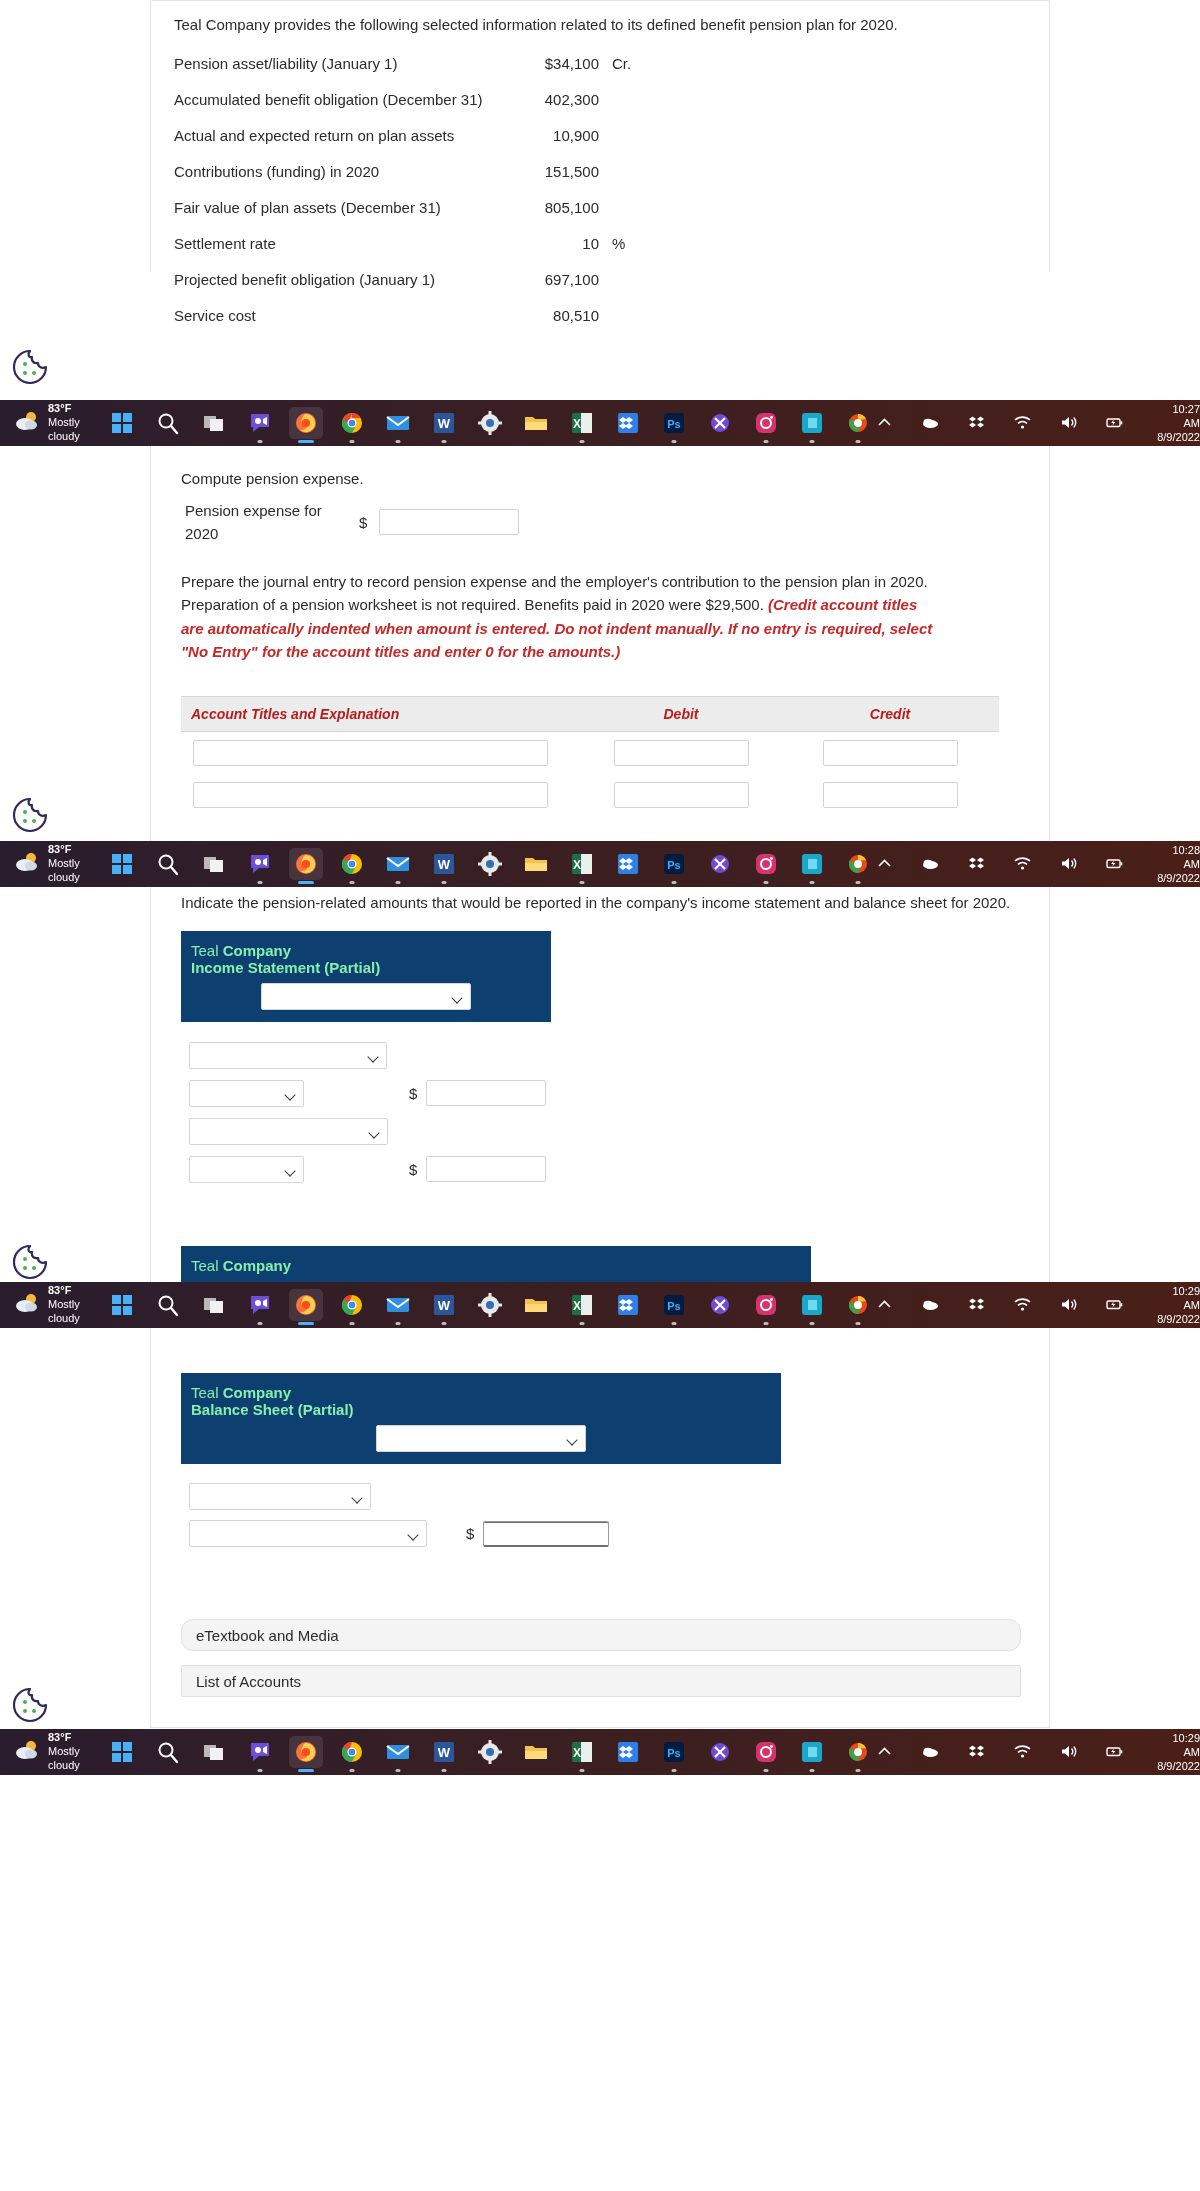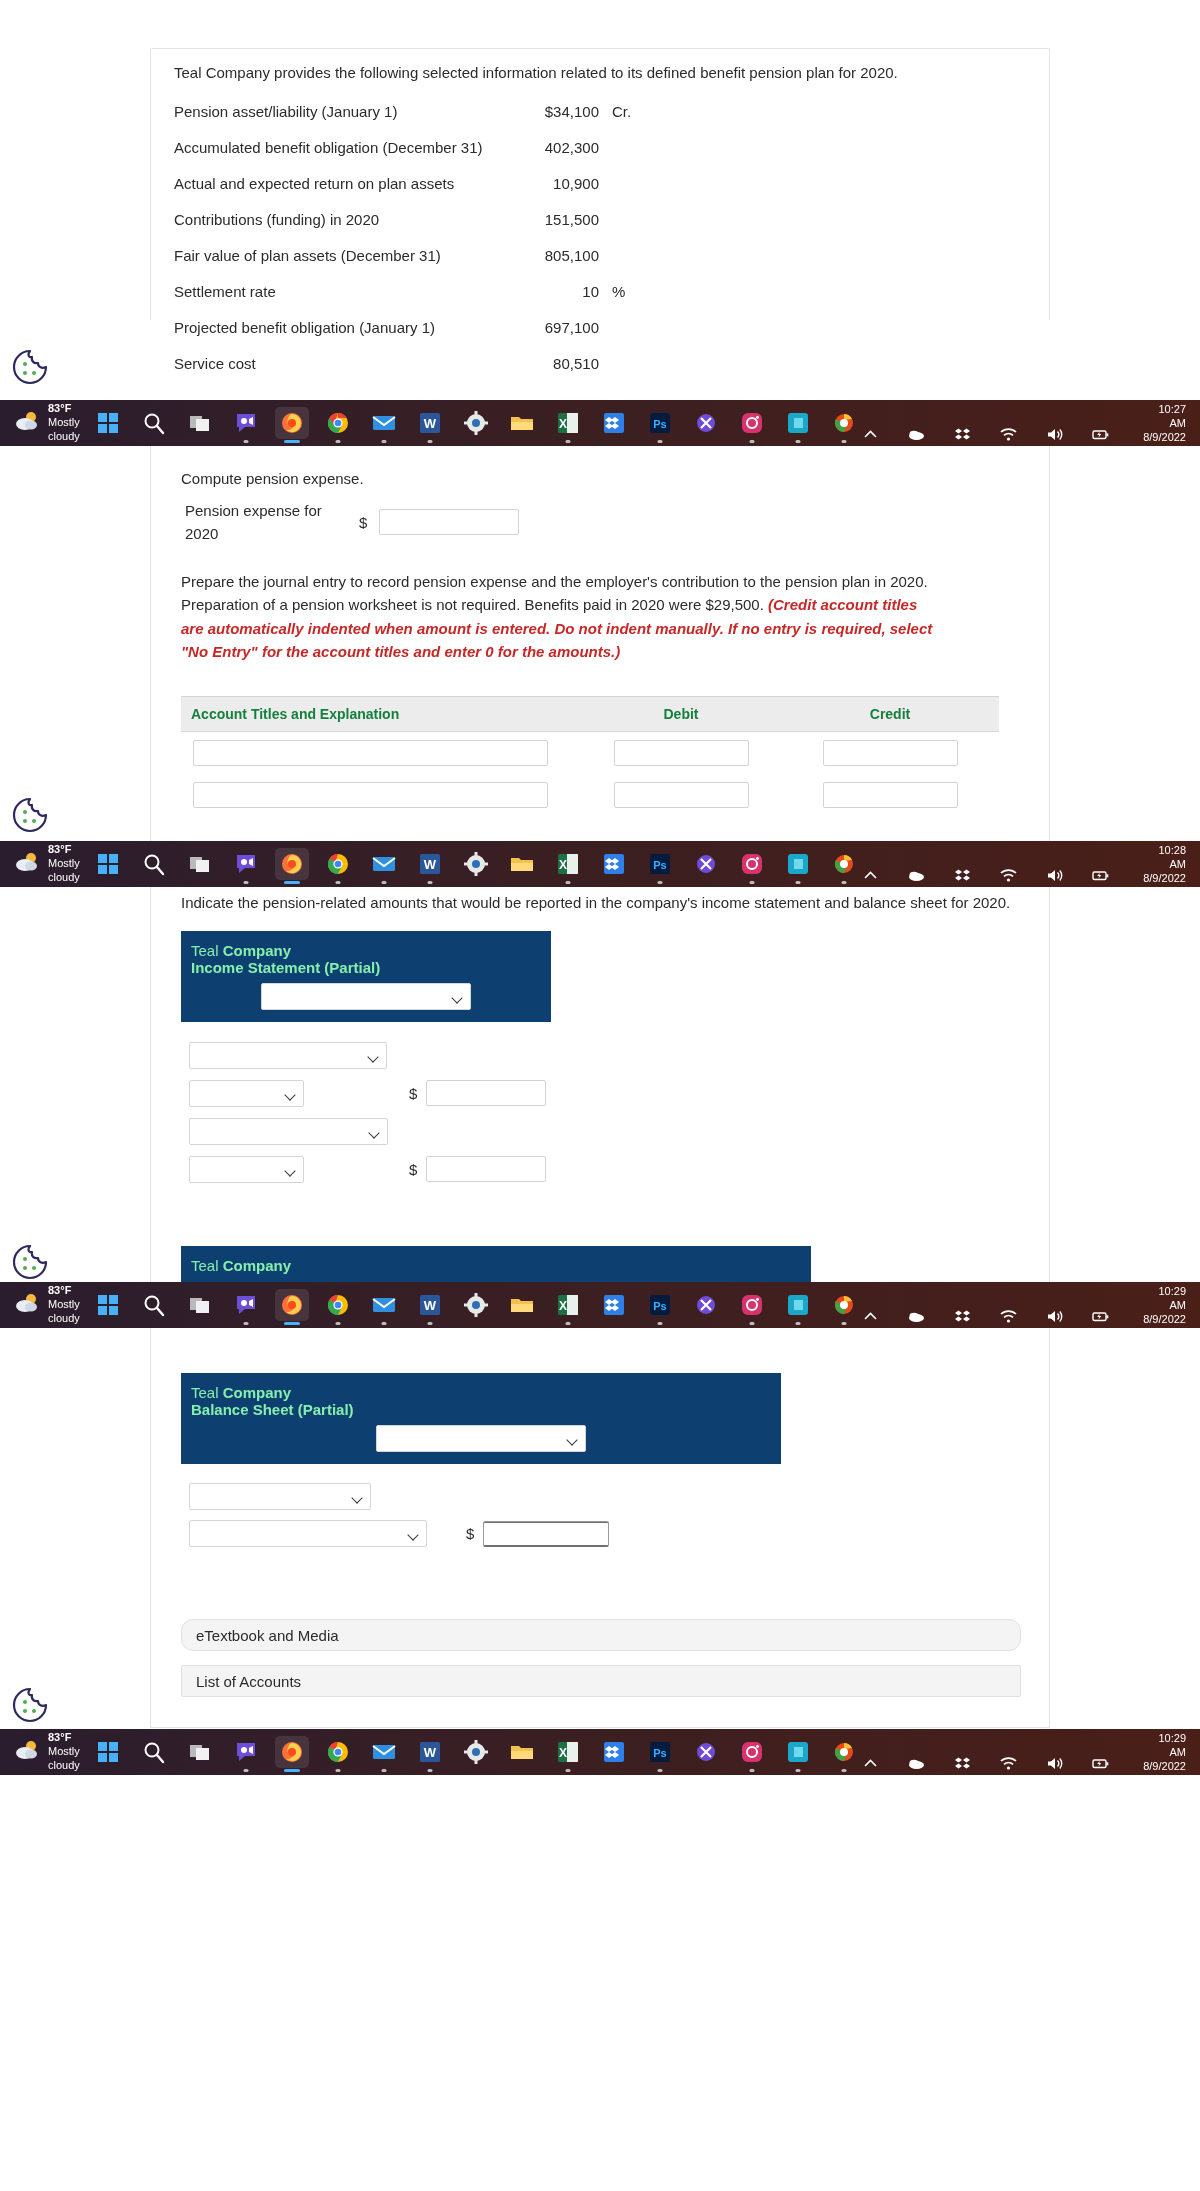"Teal Company provides the following" div.panel { margin-top: 48px -> none }
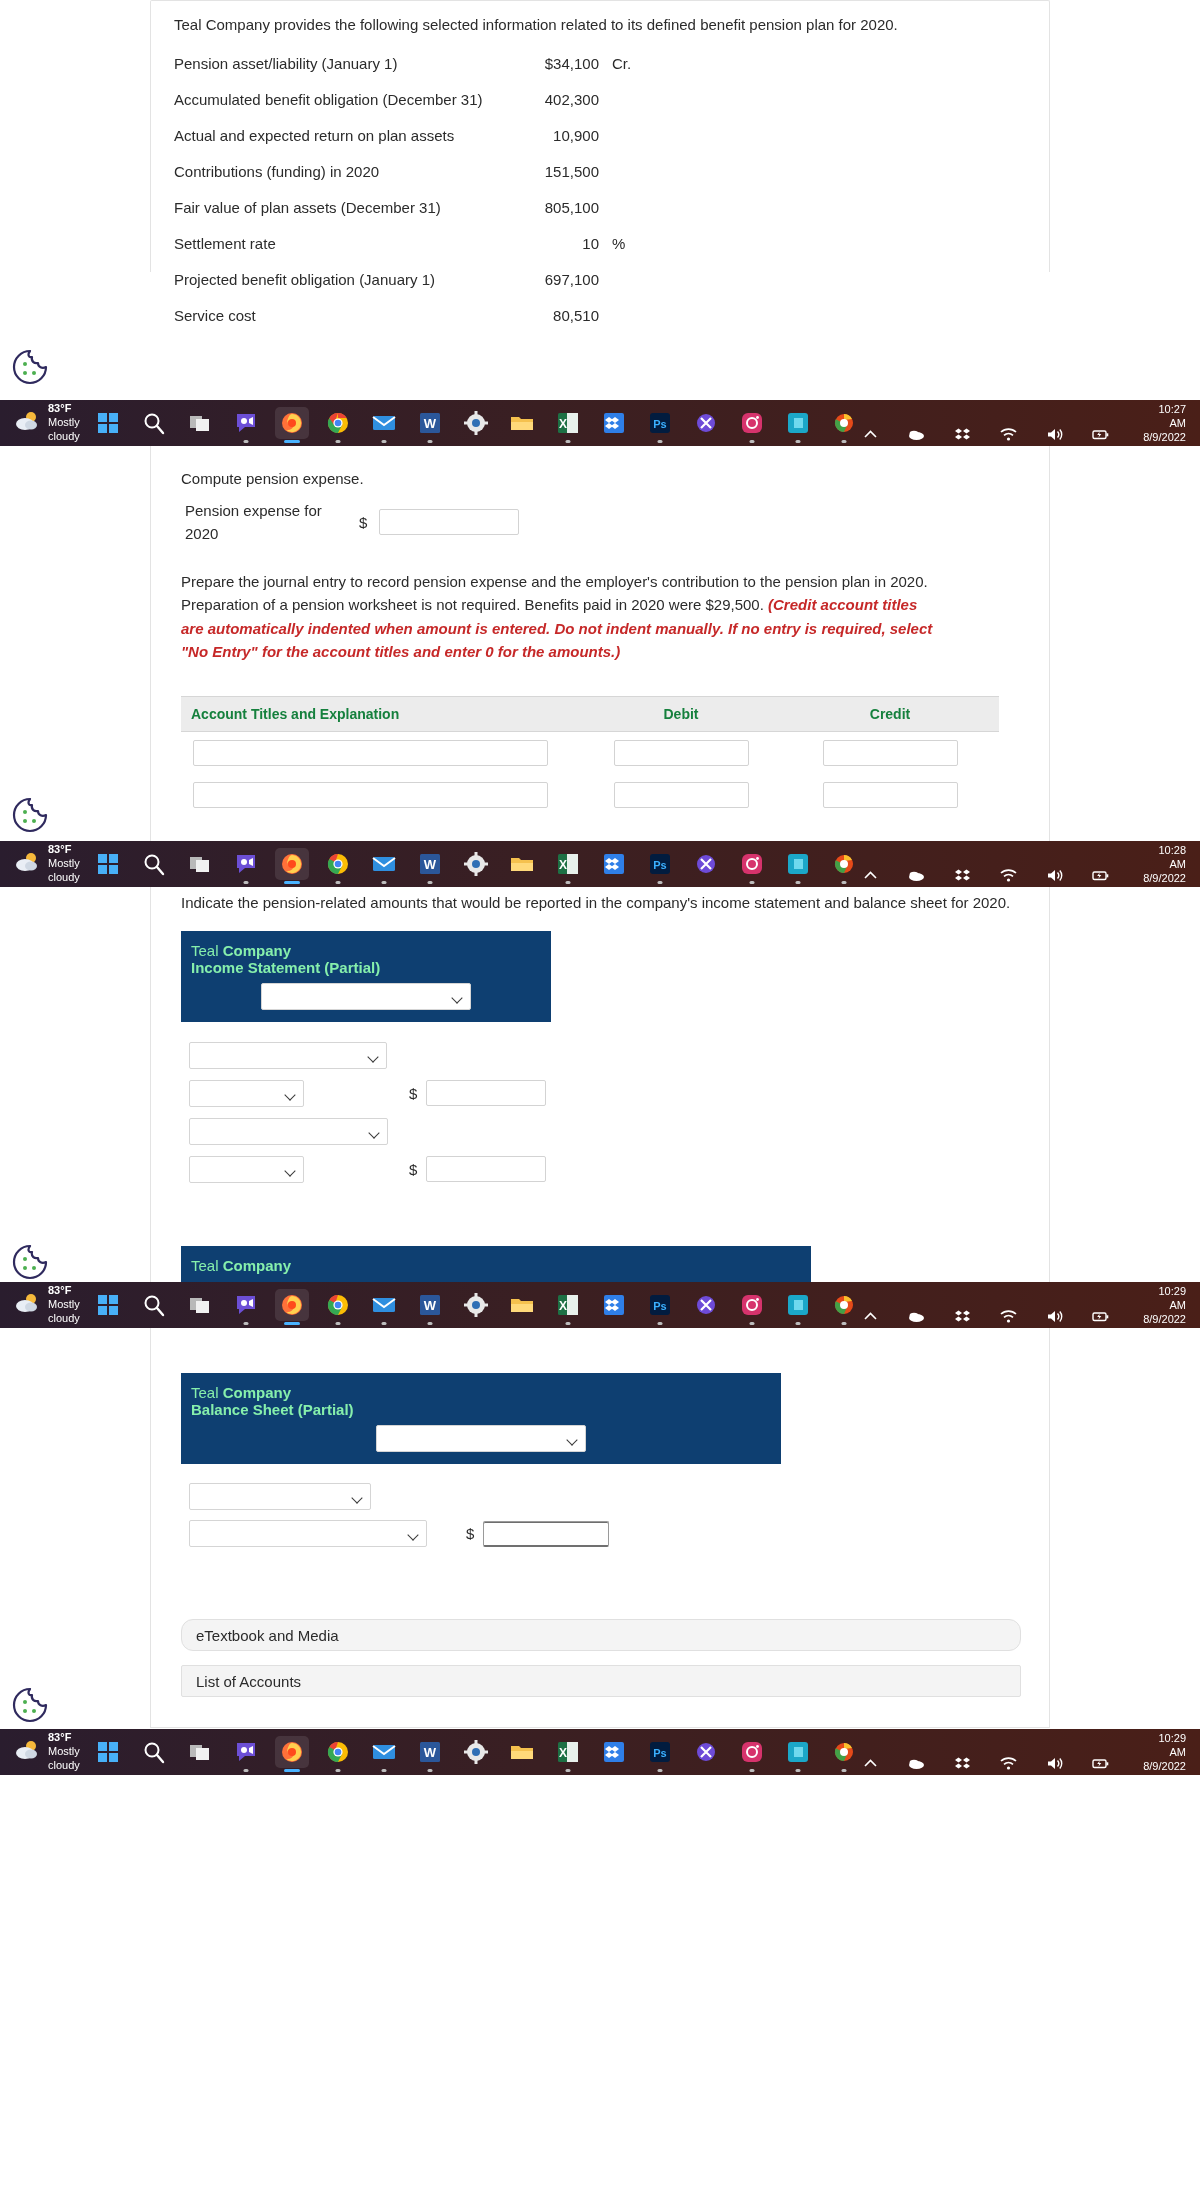"10:27 AM" .tb-right { align-items: flex-end -> center; padding-right: 14px -> none }
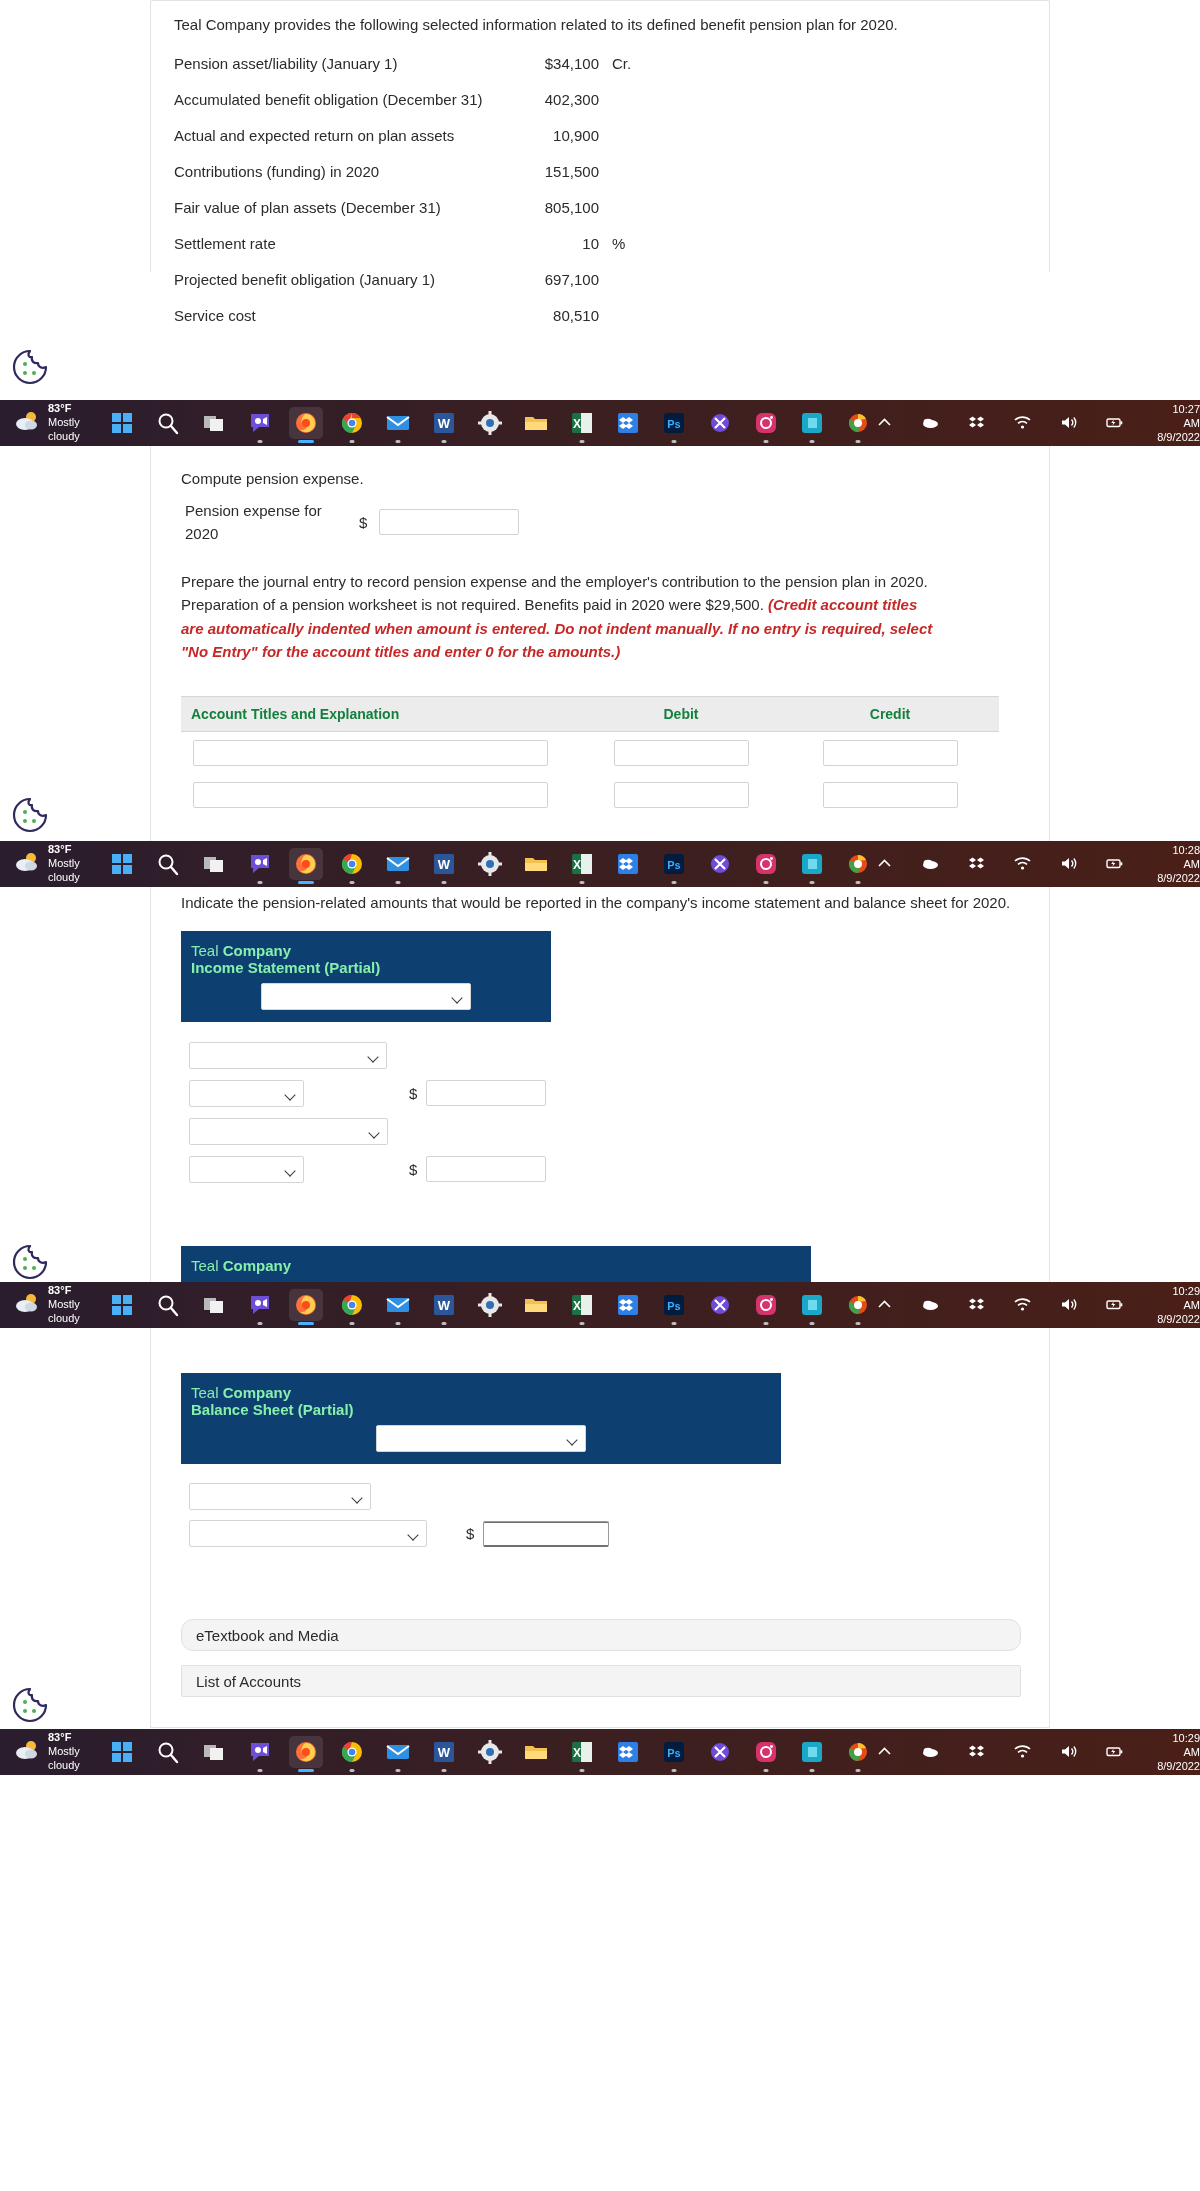"Account Titles and Explanation" .jhead th { color: #15803d -> #b91c1c; font-style: none -> italic }
